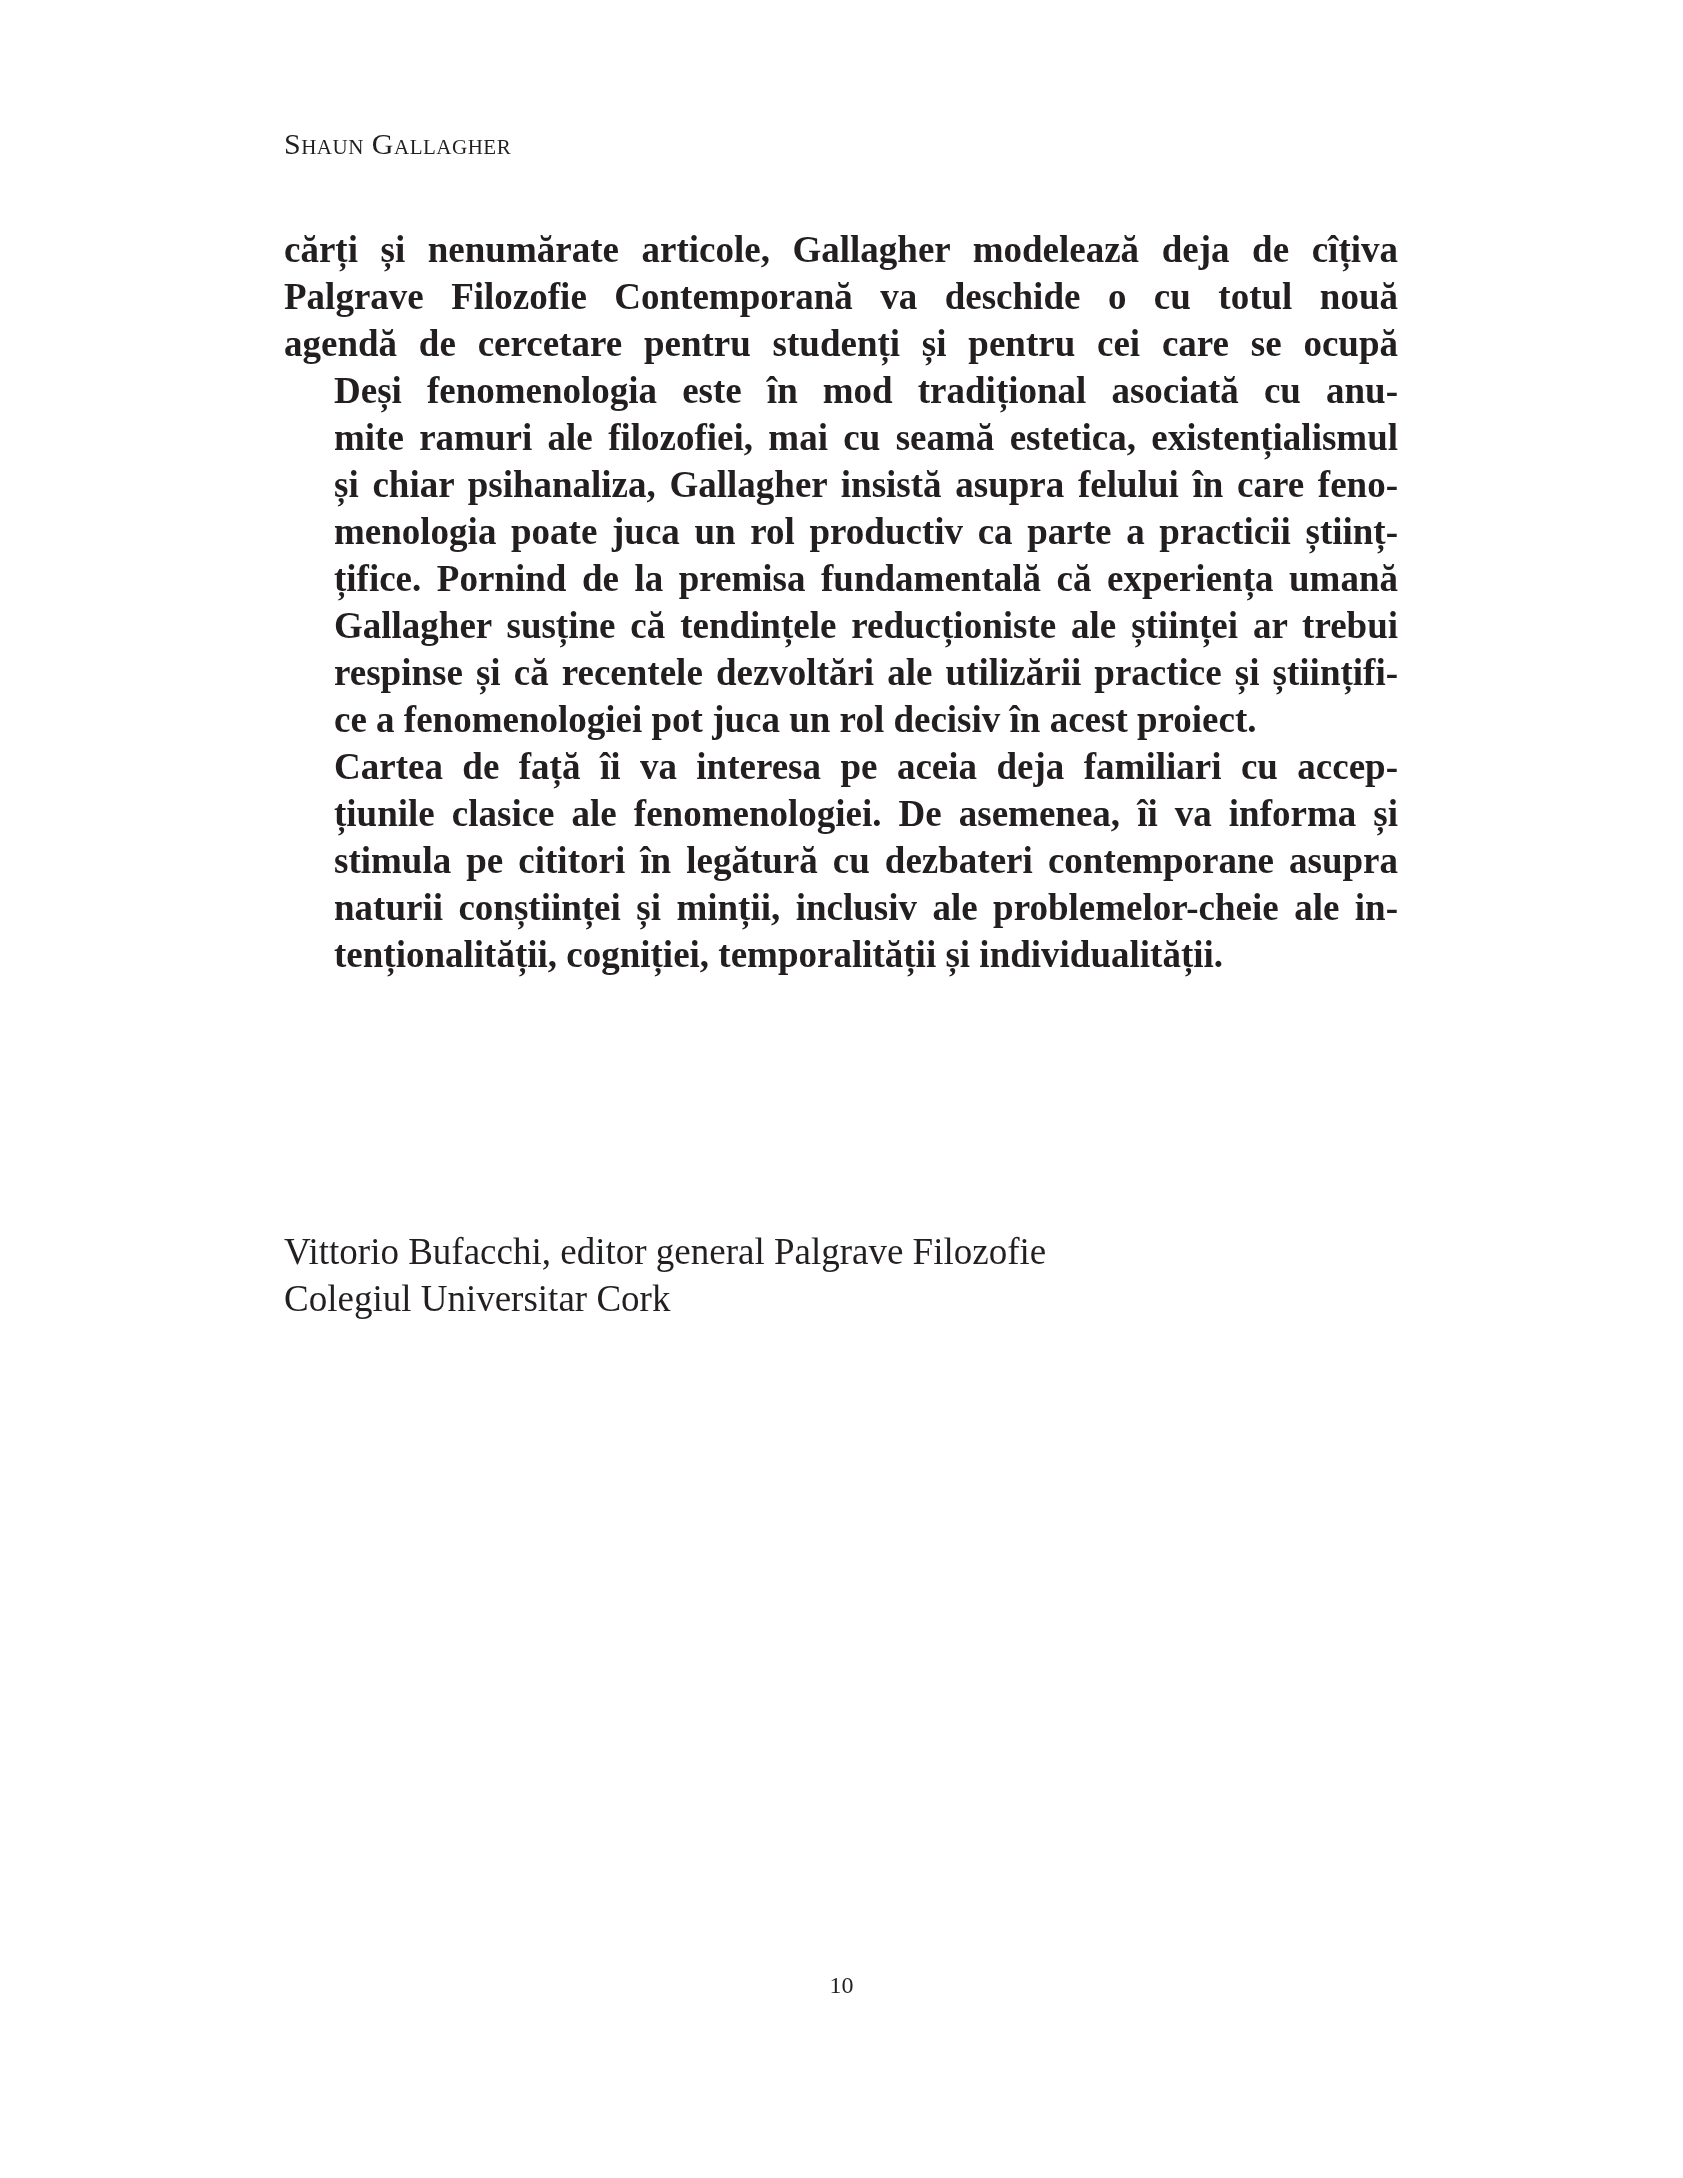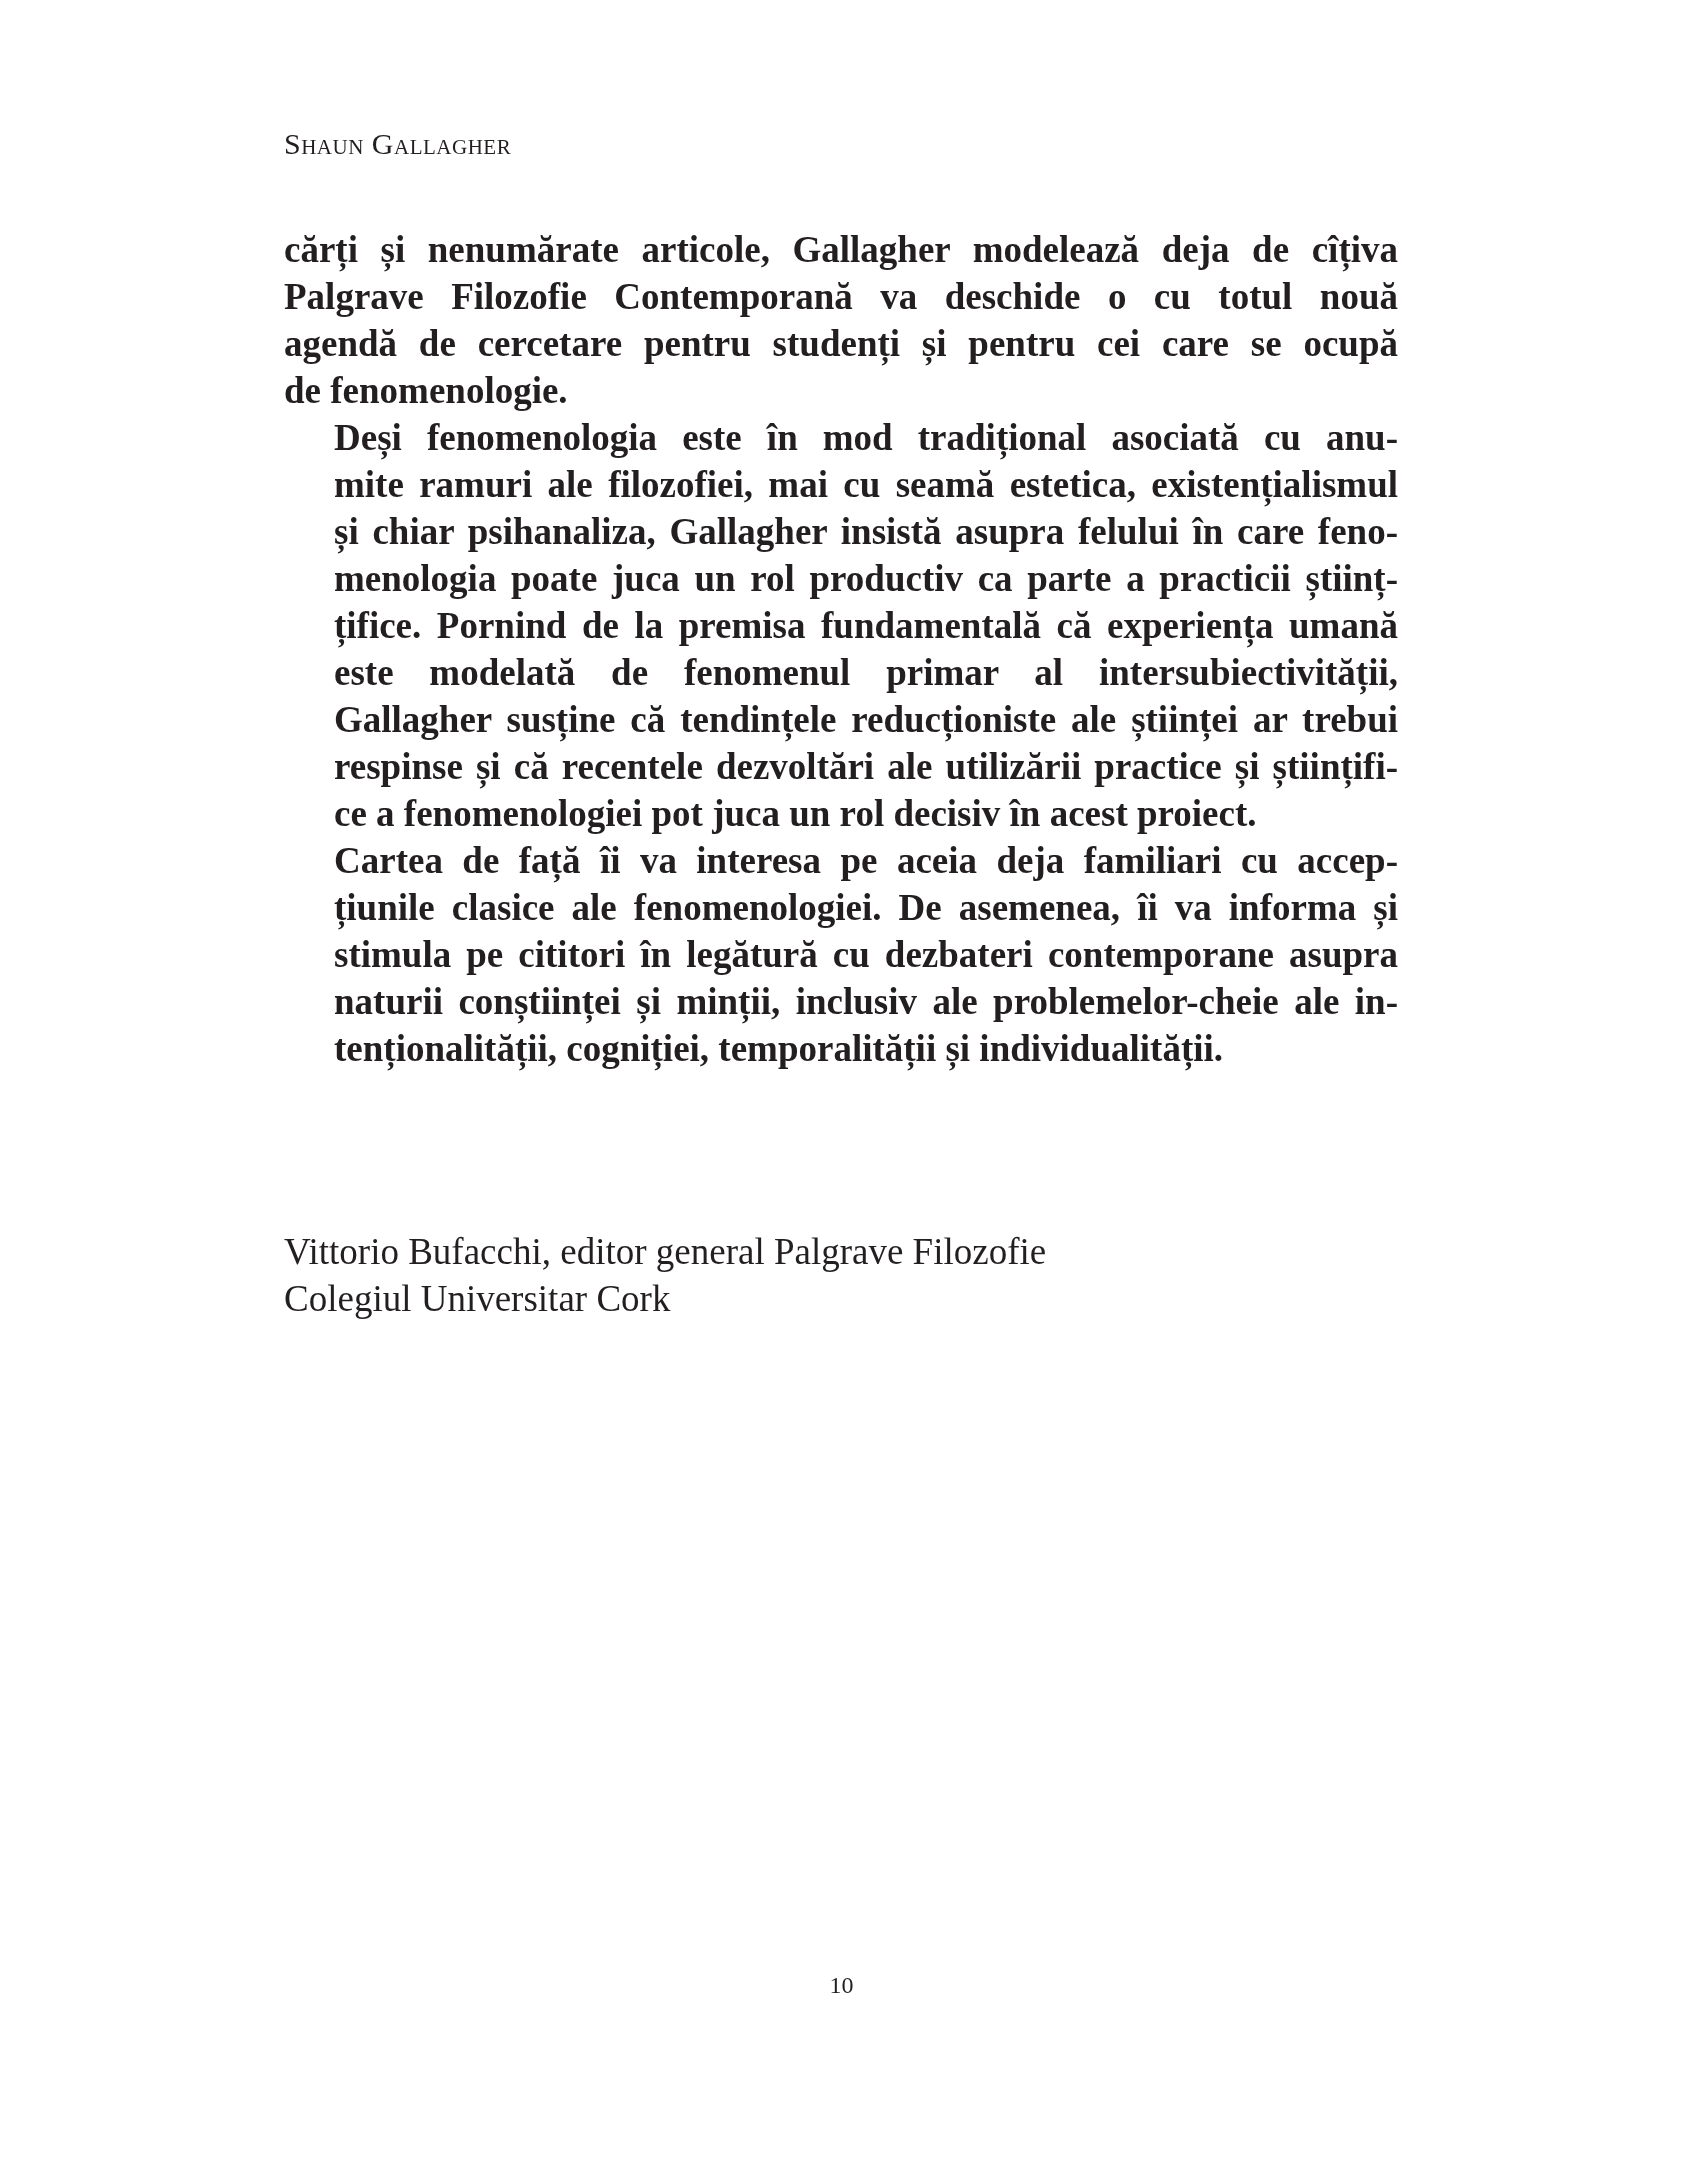"de fenomenologie." span.line { html: <span>de fenomenologie.</span> -> none }
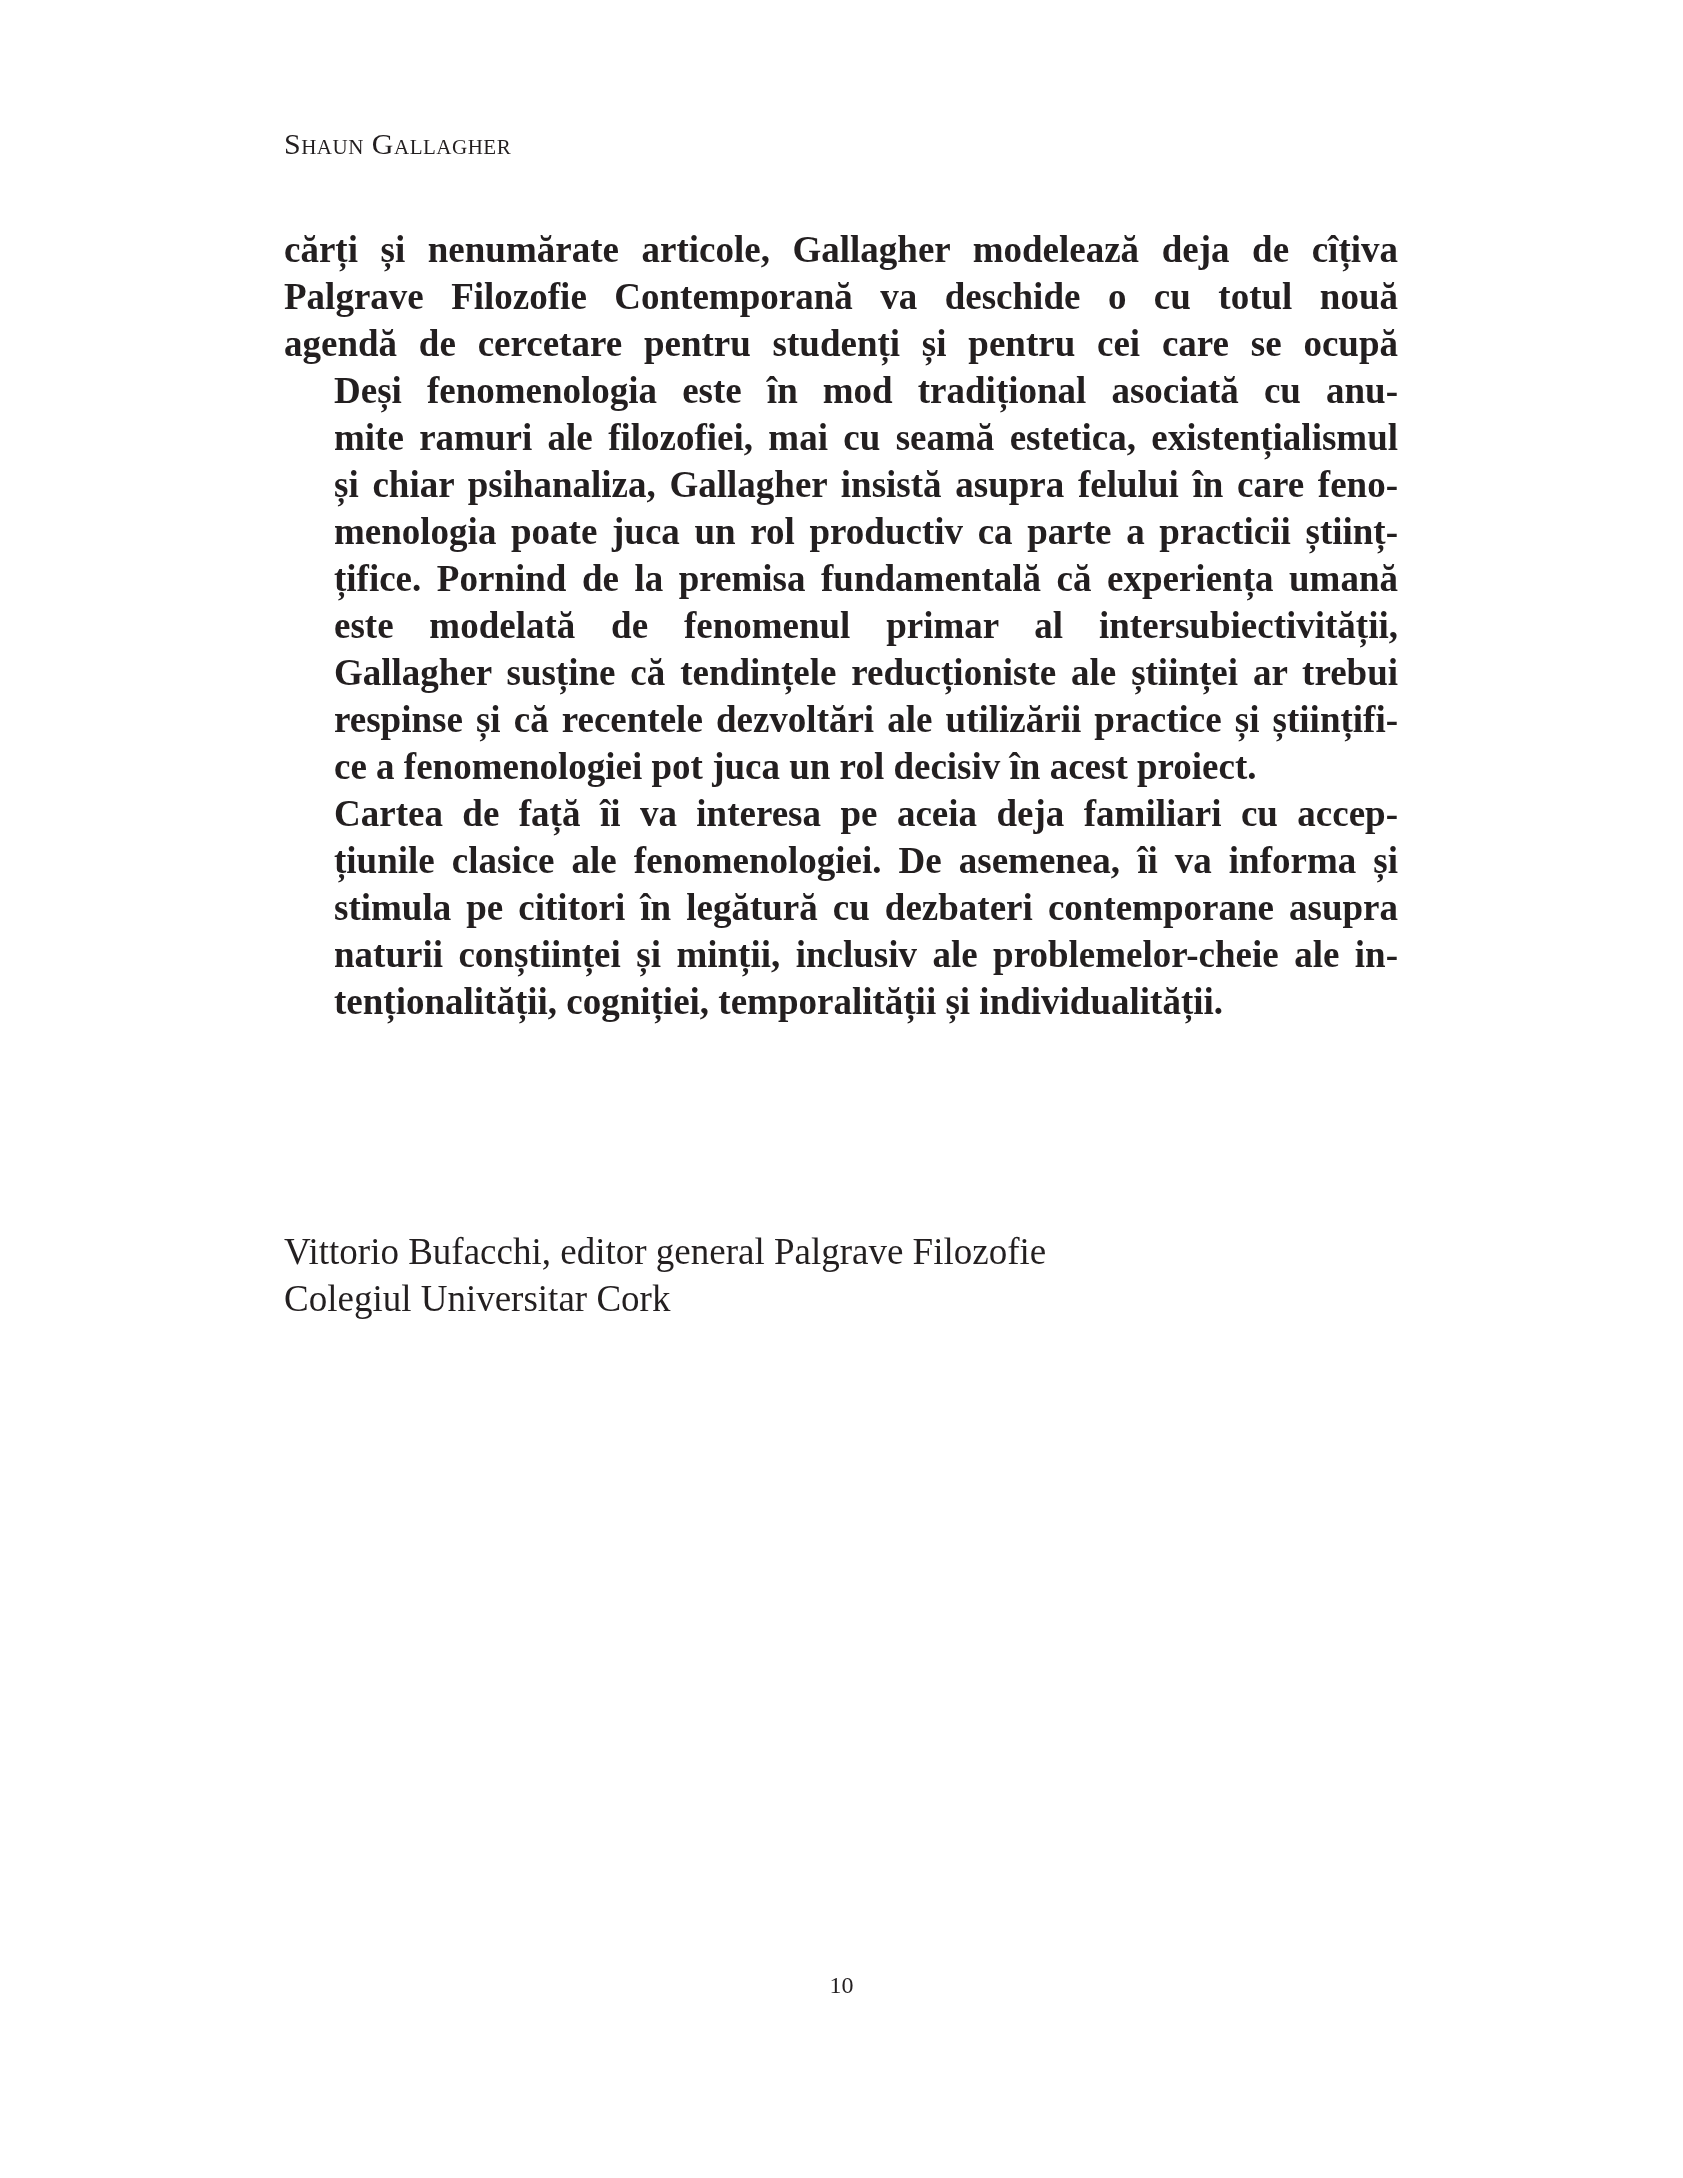"este modelată de fenomenul primar" span.line { html: <span>este modelată de fenomenul primar al intersubiectivității,</span> -> none }
